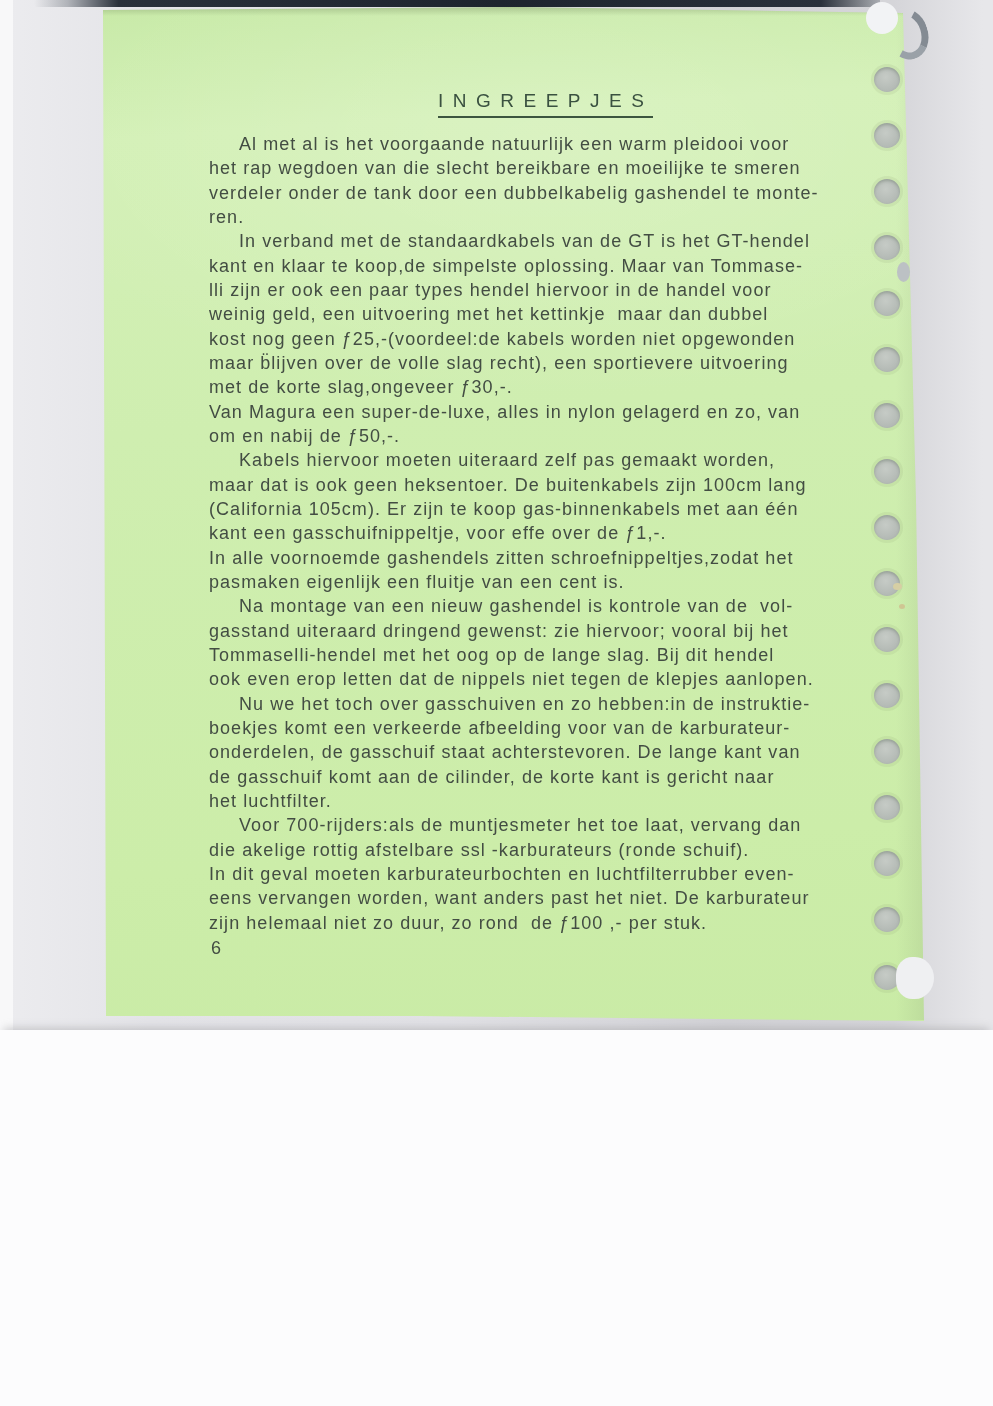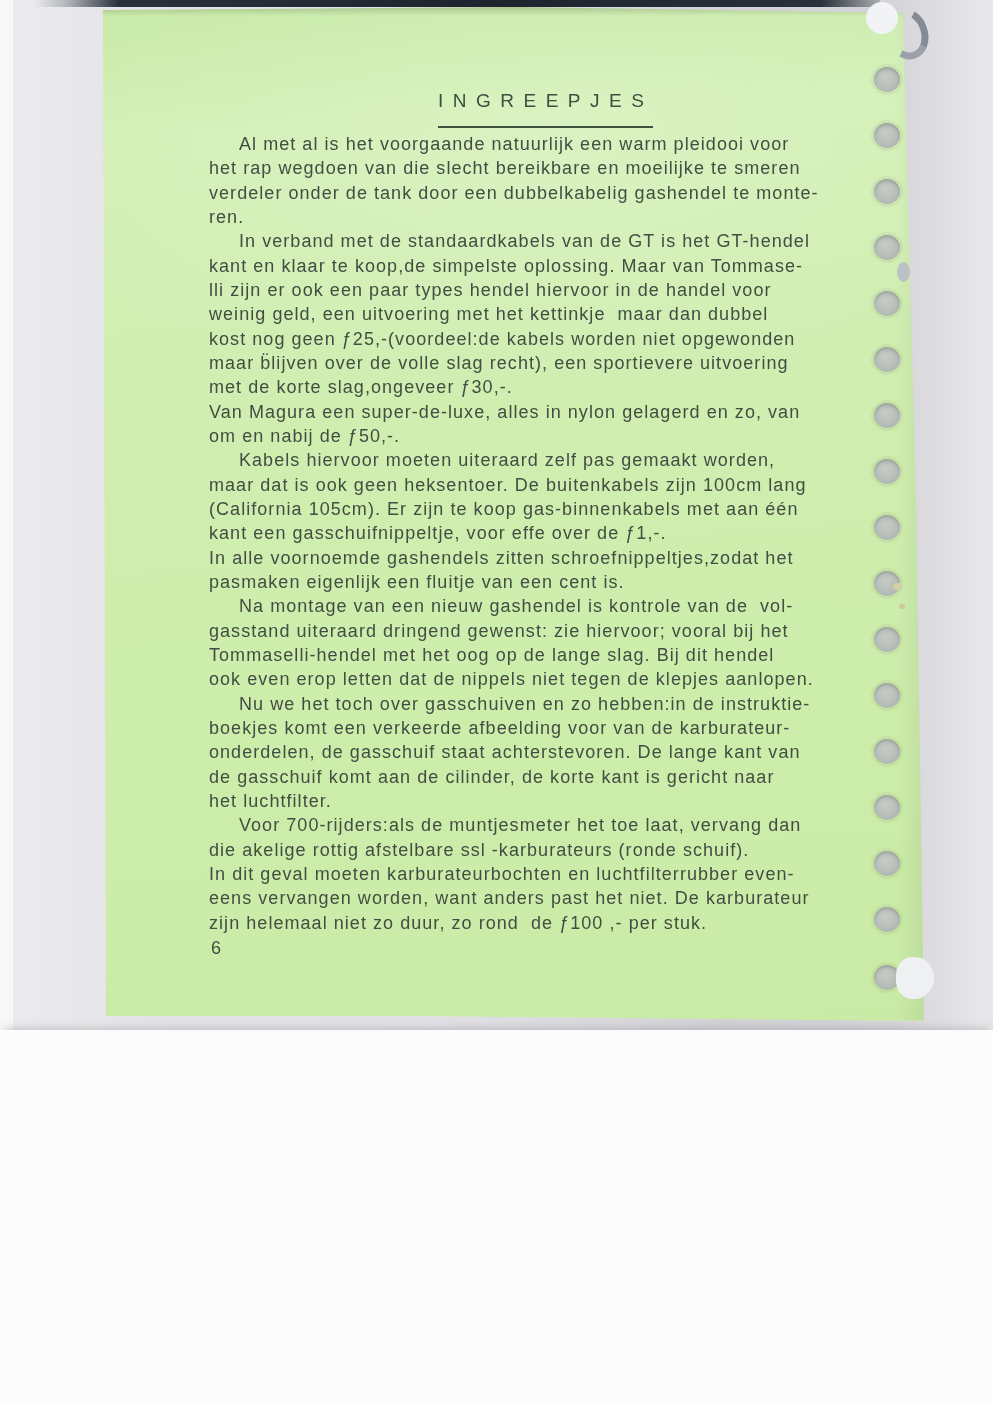"INGREEPJES" .title span { padding-bottom: 14px -> 4px }
